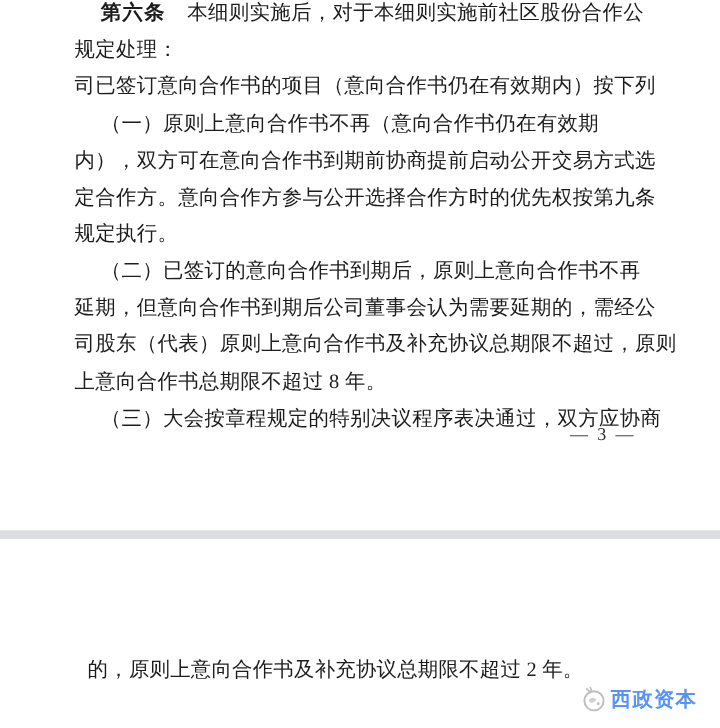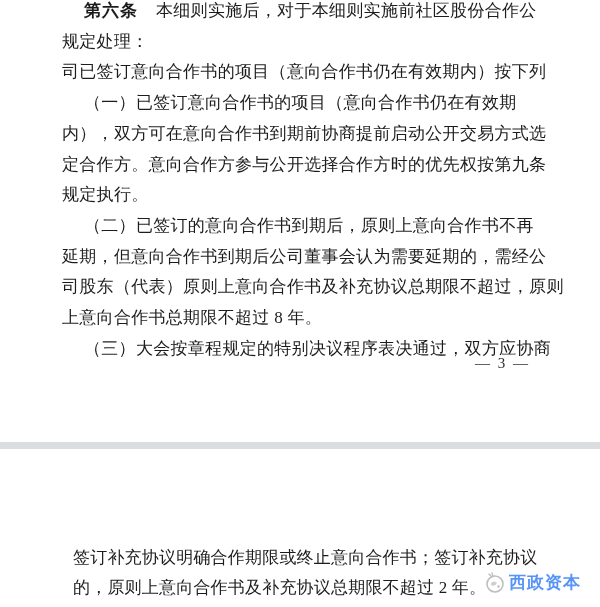"（一）已签订意向合作书的项目（意向合作书仍在有效期" div.line { text: 已签订意向合作书的项目 -> 原则上意向合作书不再 }
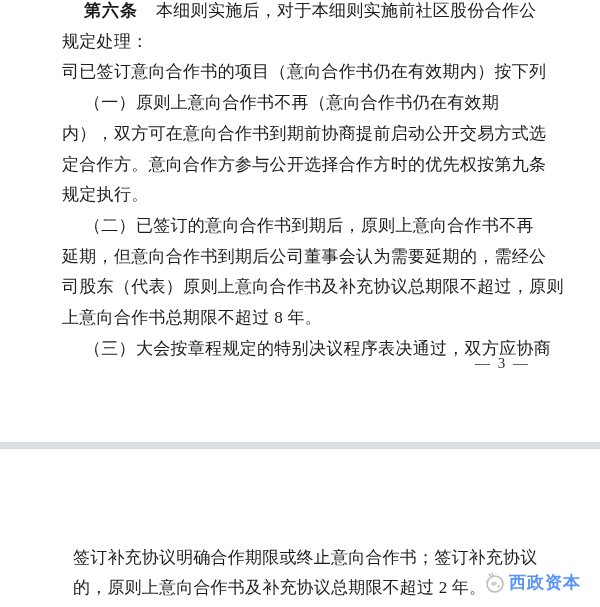"签订补充协议明确合作期限或终止意向合作书；签订补充协议" div.line { html: <div>签订补充协议明确合作期限或终止意向合作书；签订补充协议</div> -> none }
